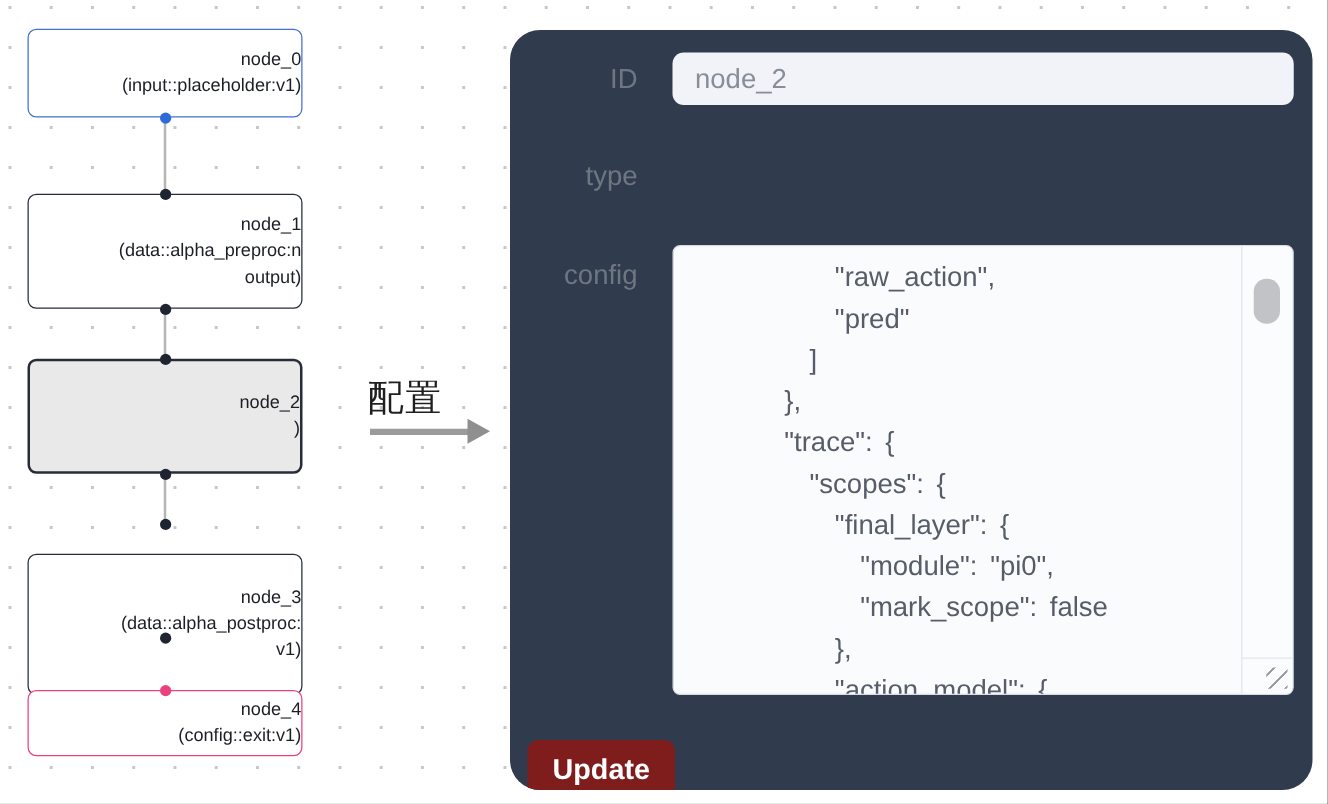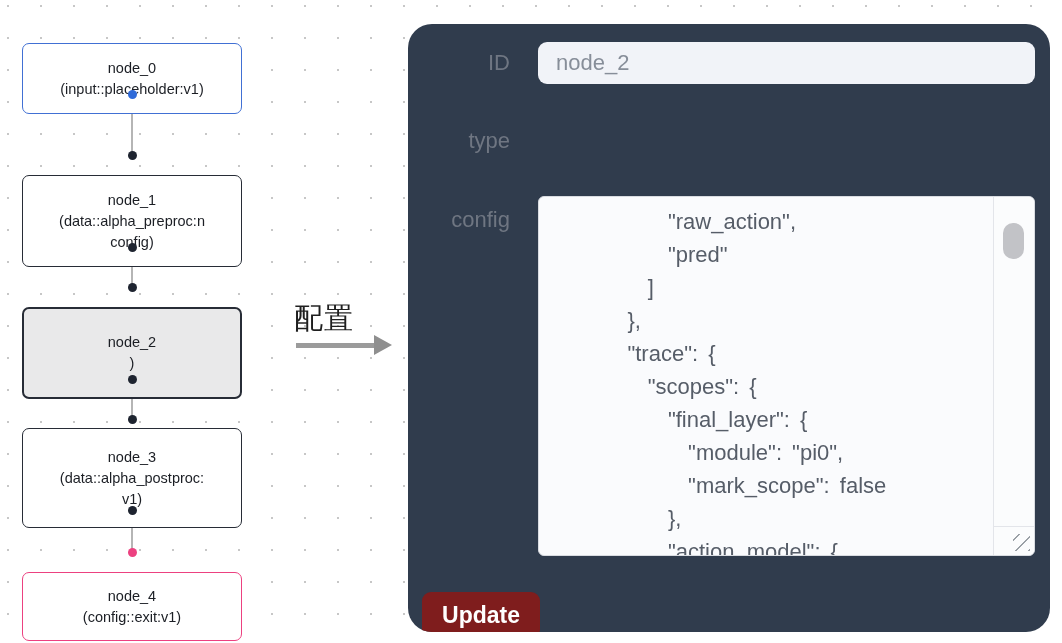"node_0" .node { align-items: center -> flex-end; margin-top: 20px -> none }
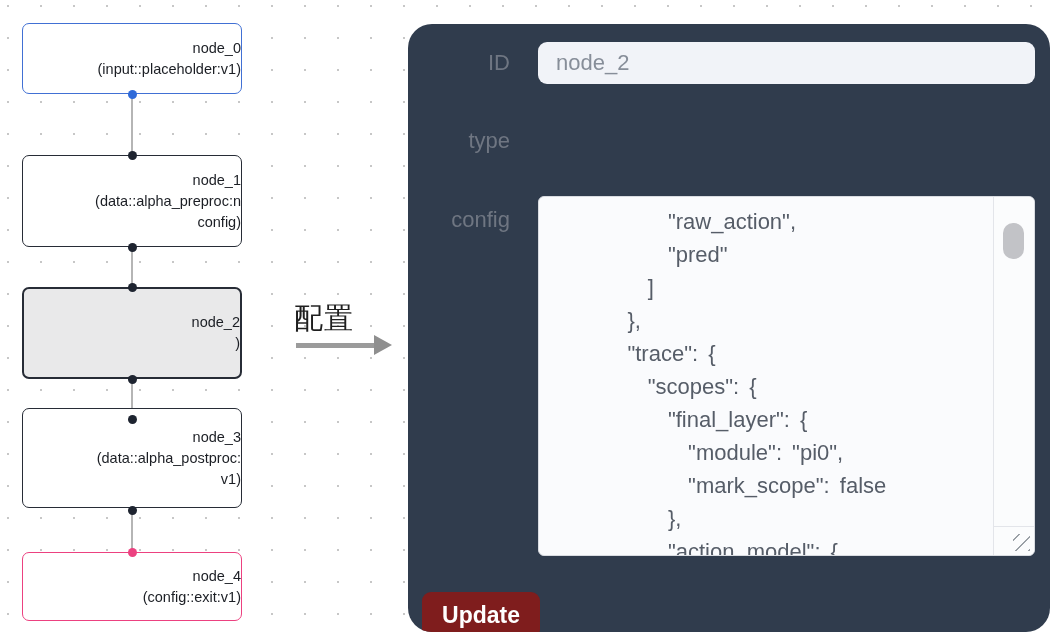"config)" div.nline { text: config -> output }
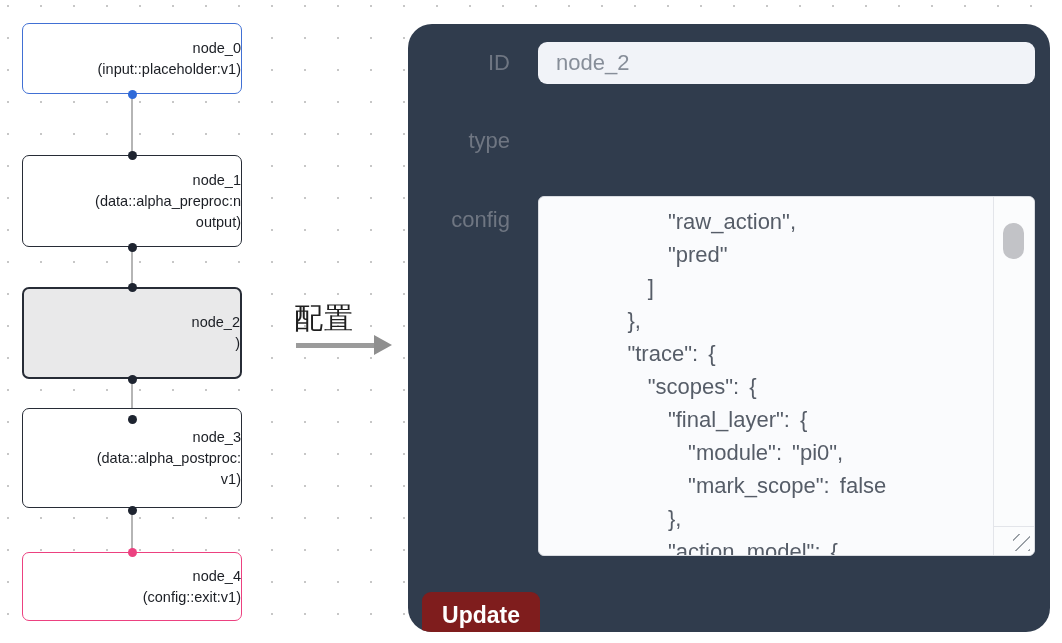"node_3" div.node { height: 100px -> 113px; top: 408px -> 443px }
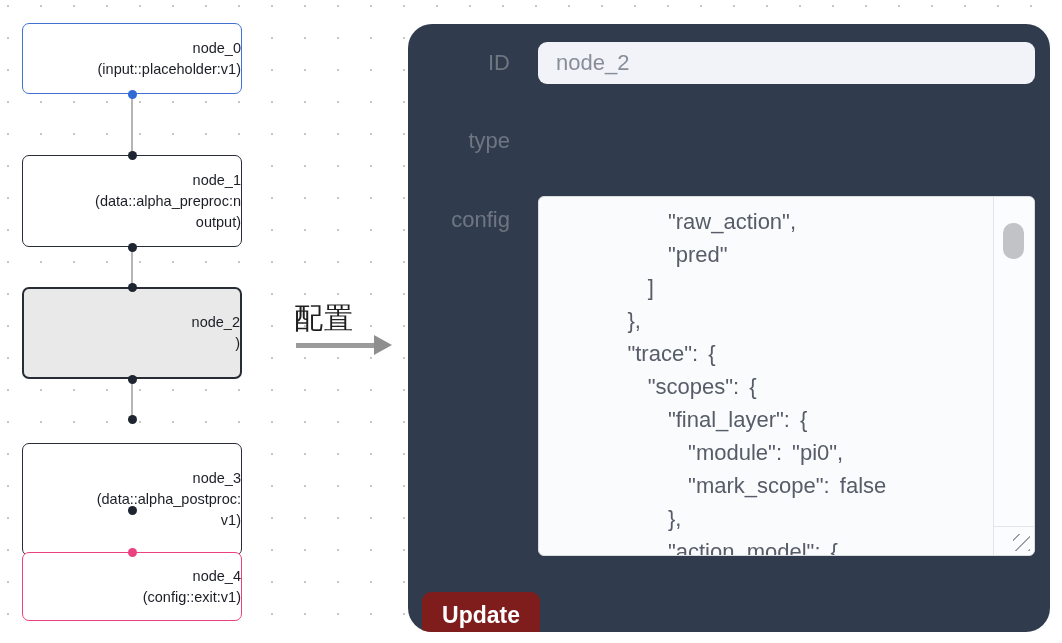"node_4" div.node { height: 69px -> 53px }
